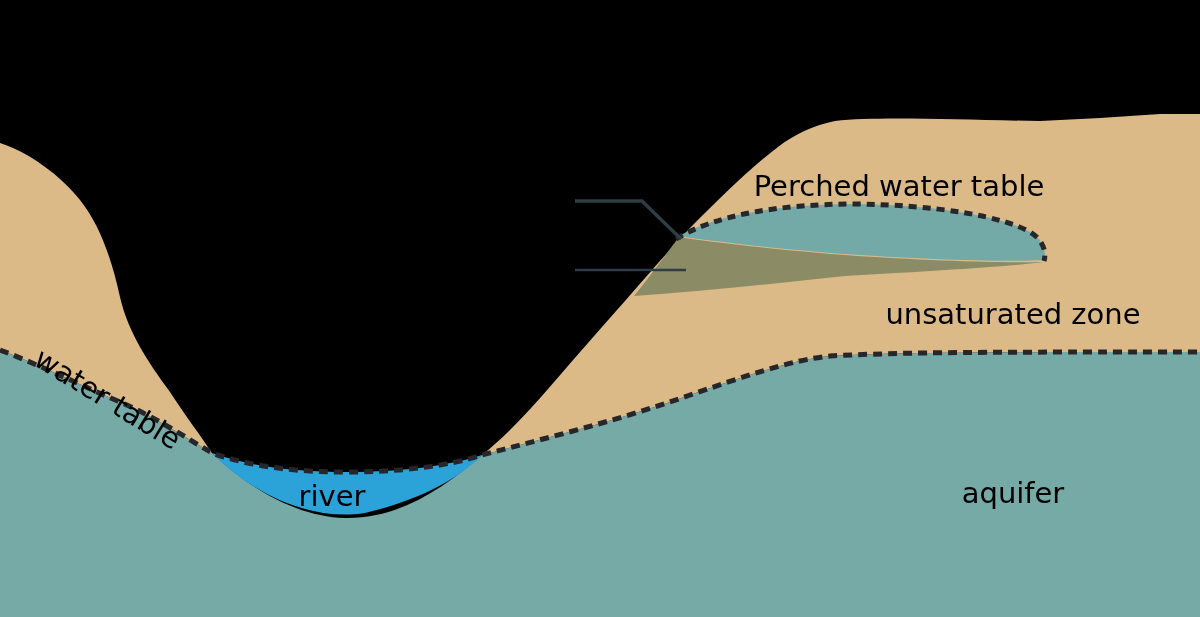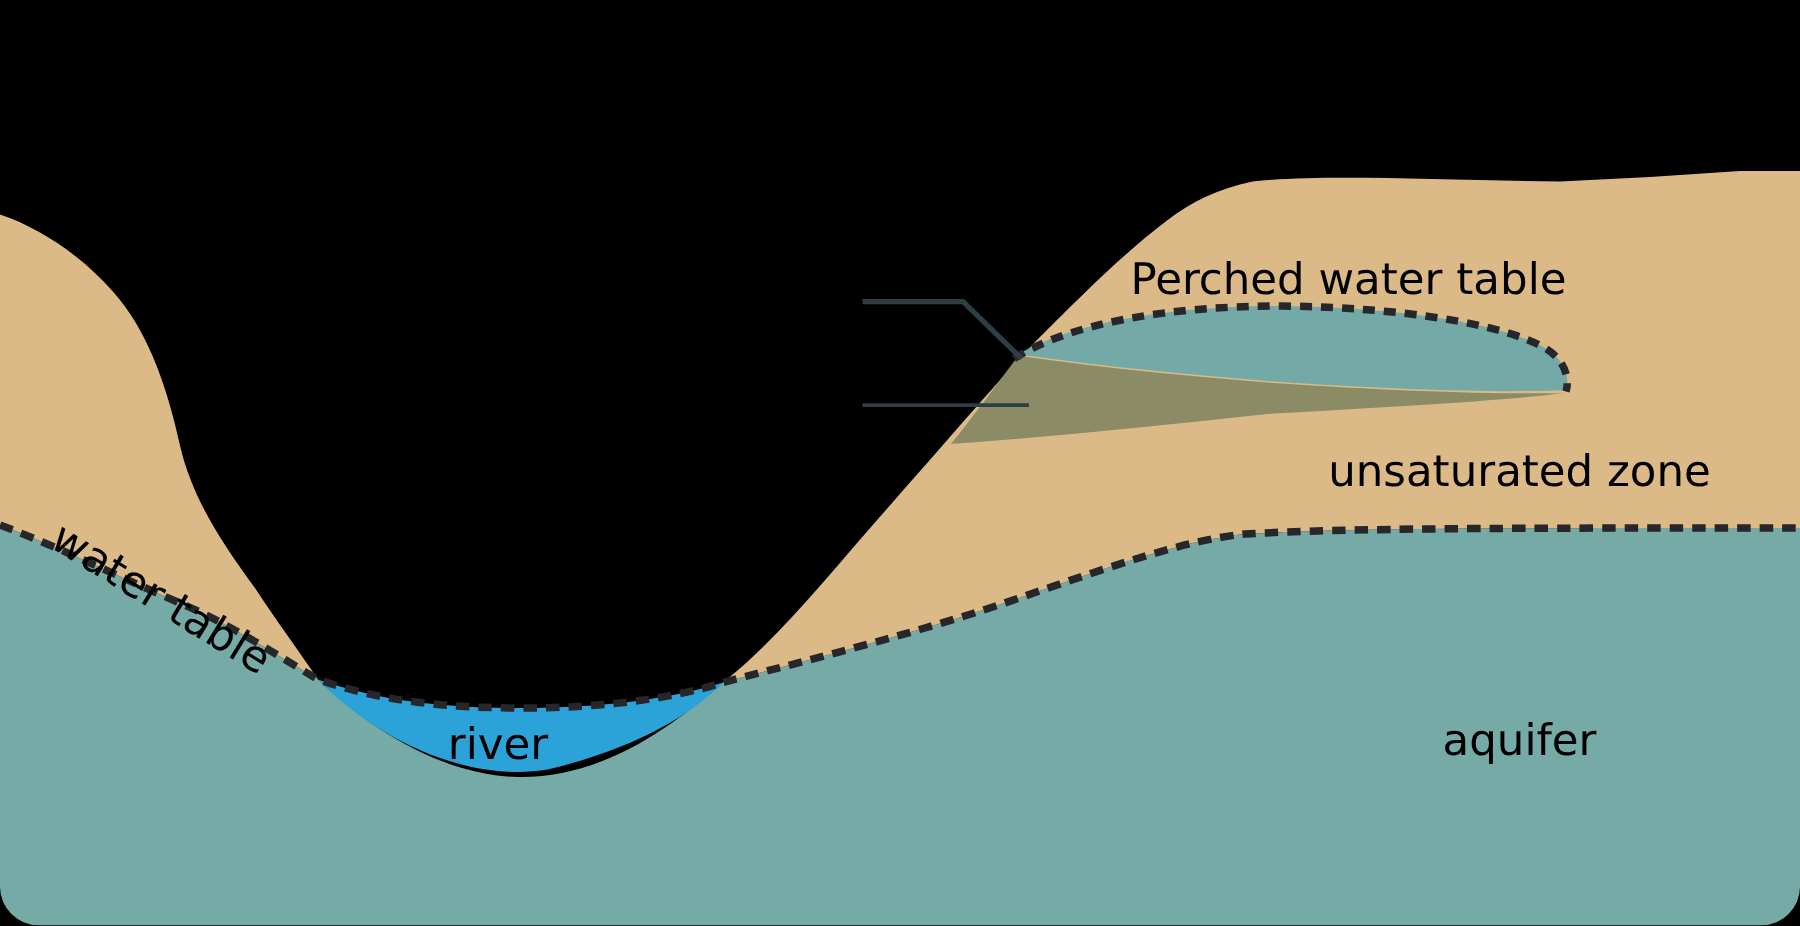"Perched water table" #stage { border-radius: 26px -> none }
